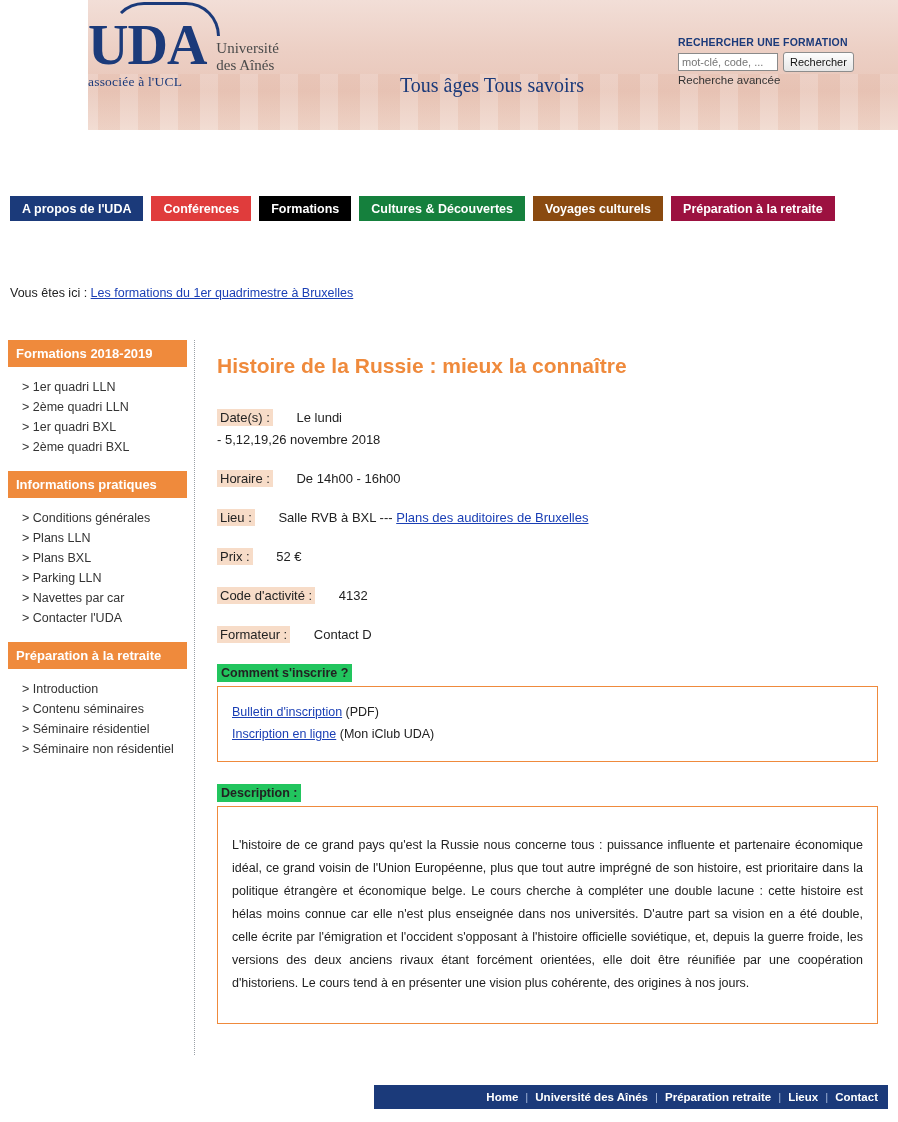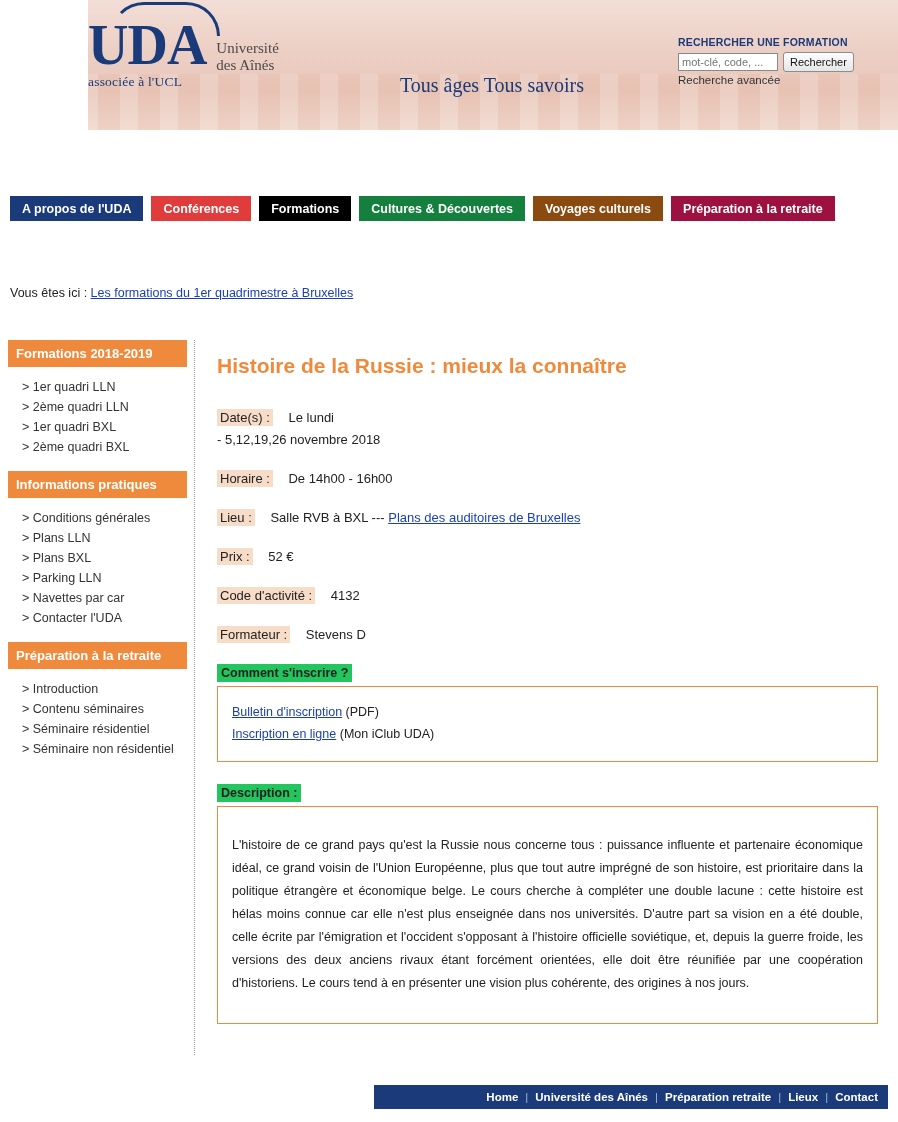"Le lundi" .field-val { margin-left: 12px -> 20px }
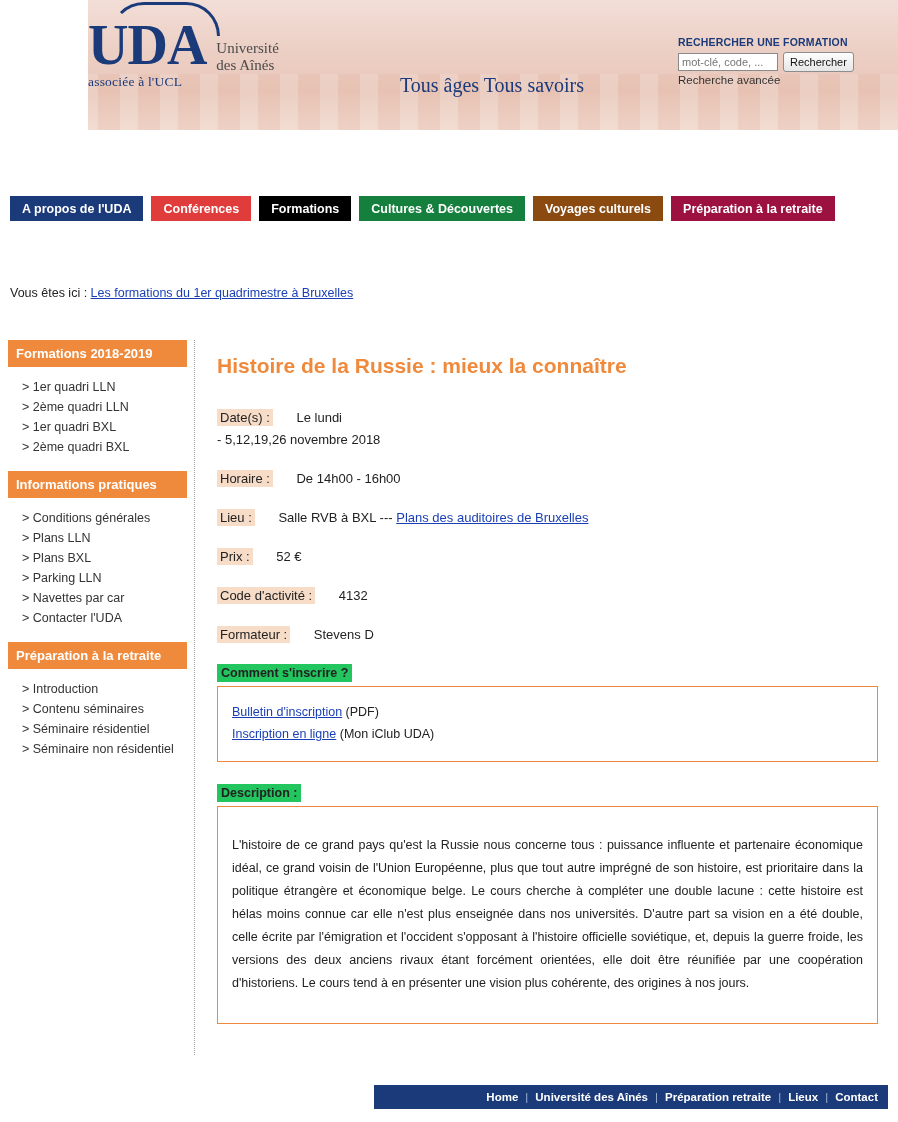"Stevens D" span.field-val { text: Stevens -> Contact }
